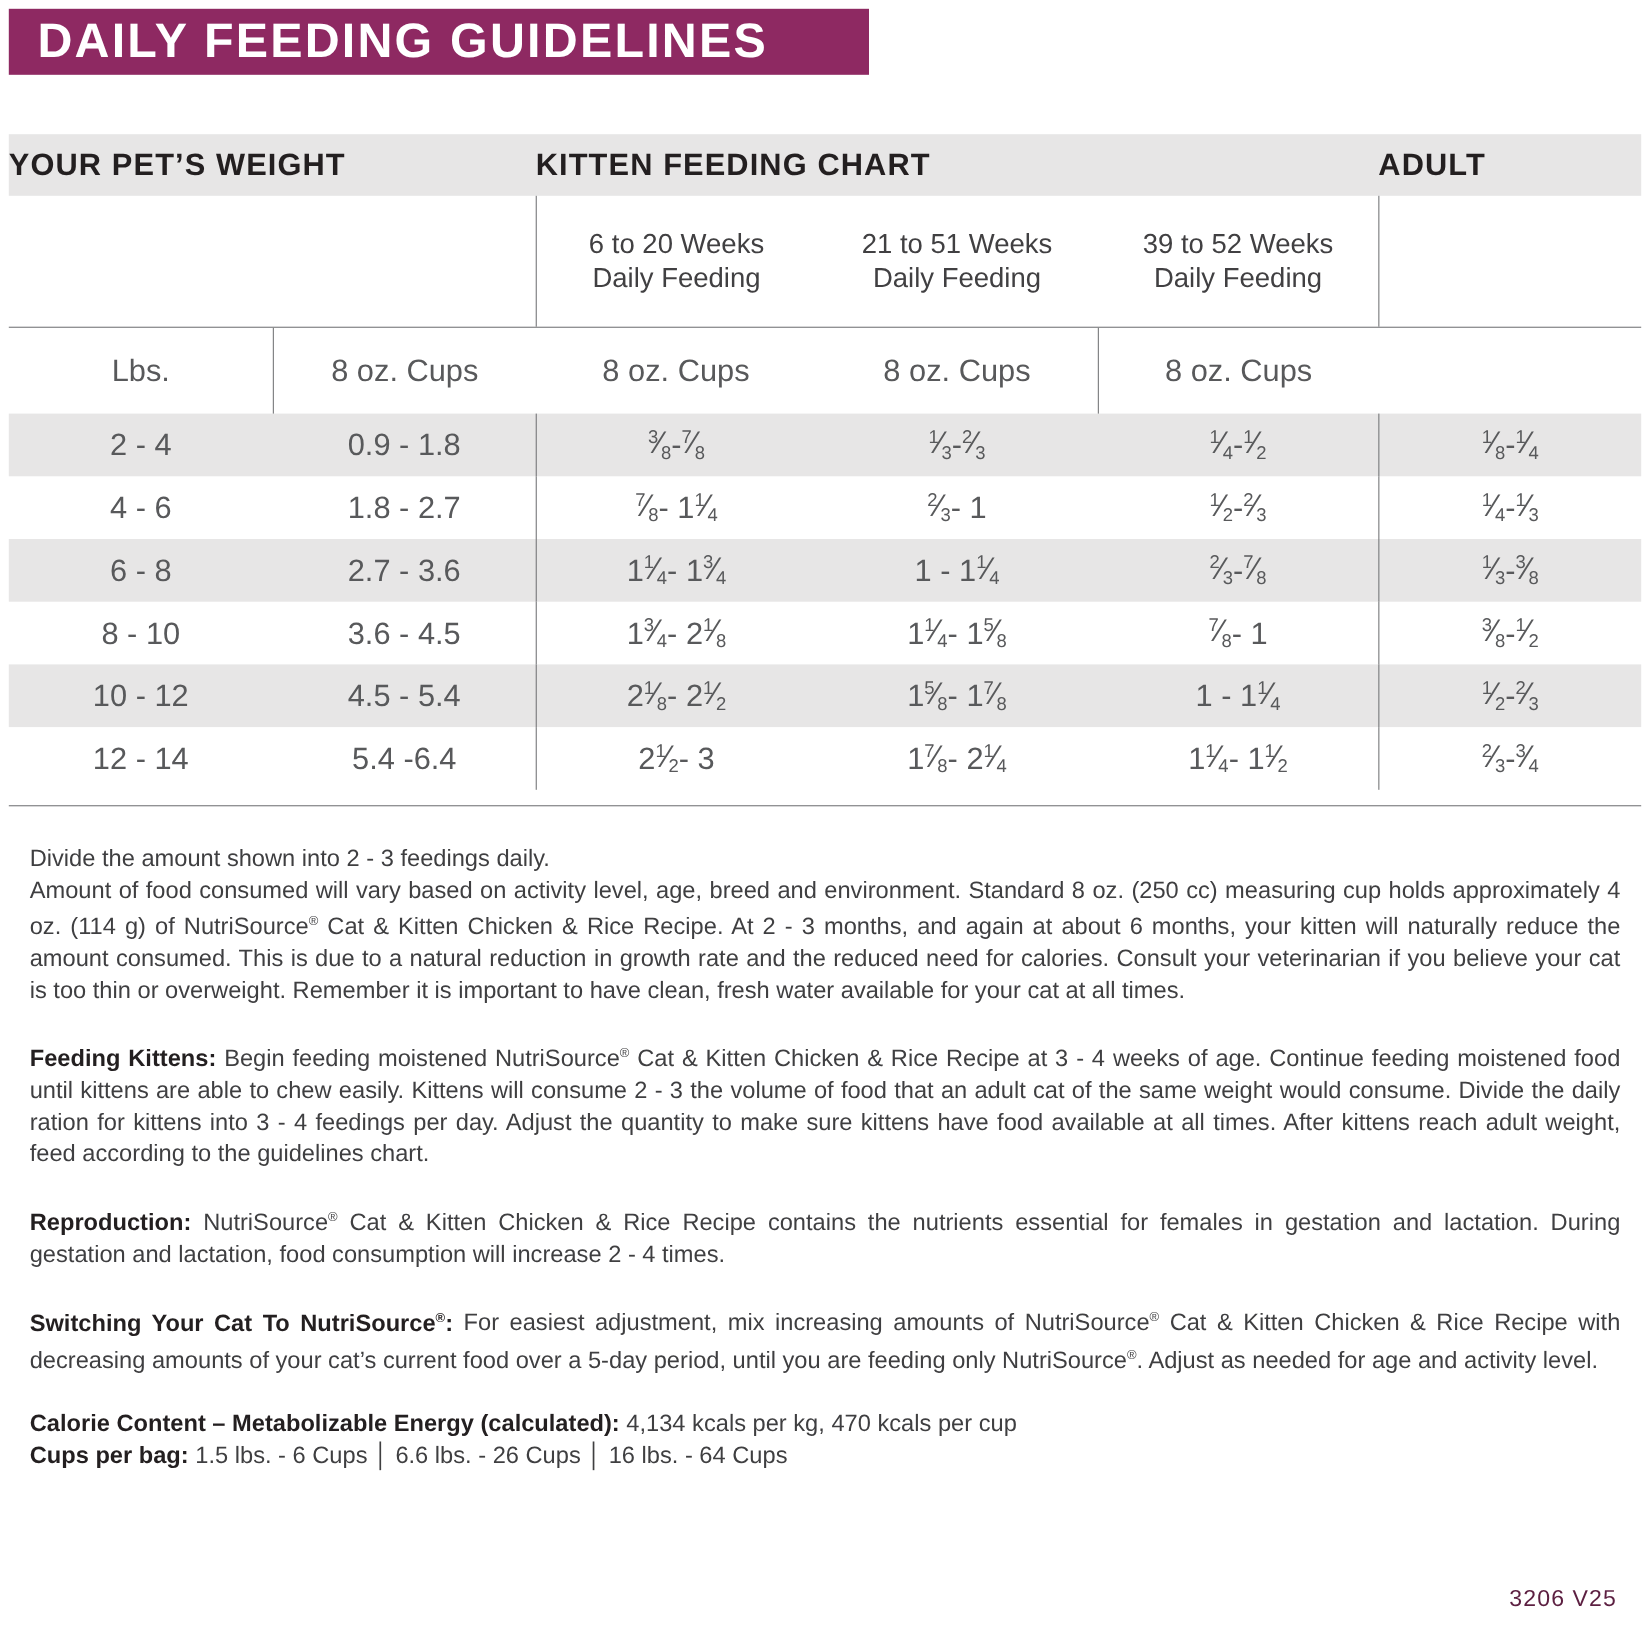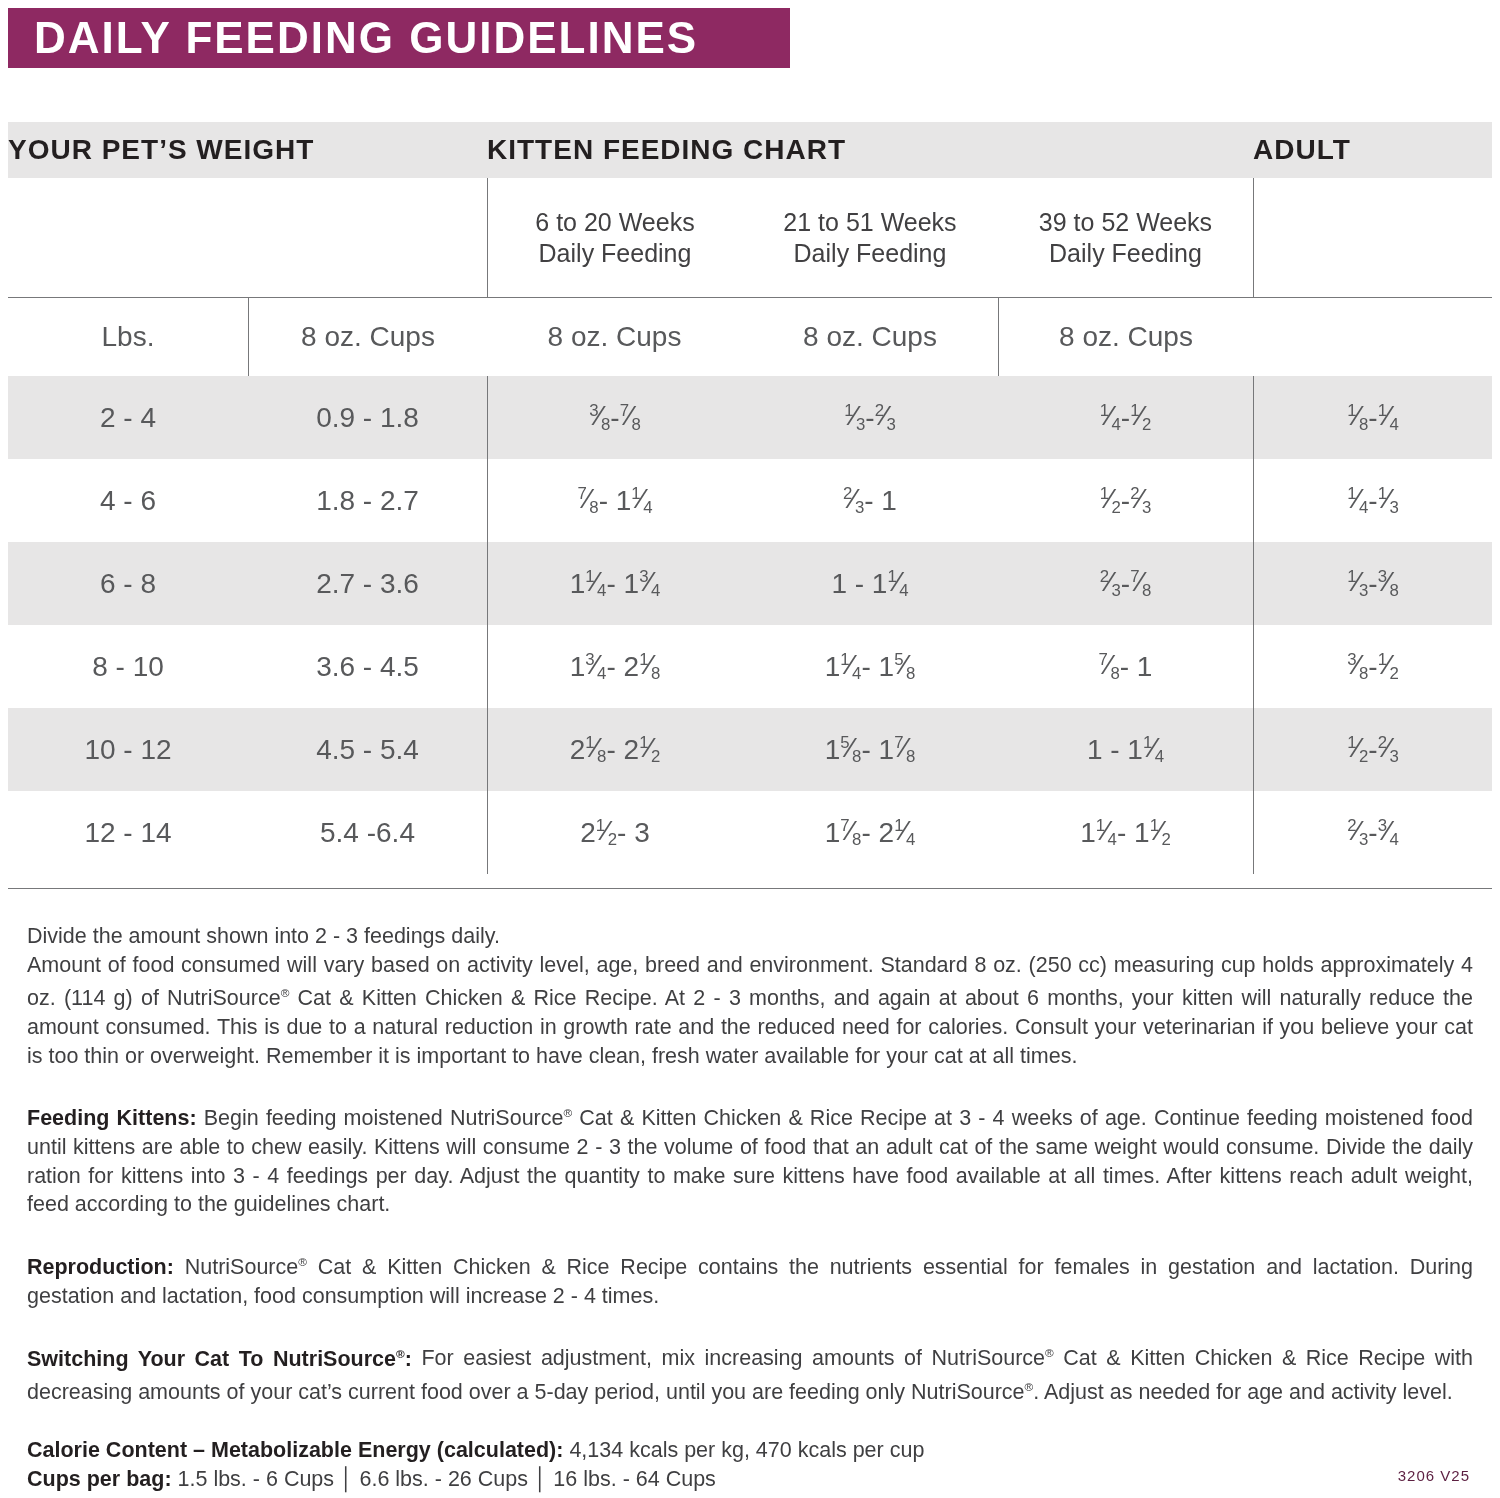"2 - 4" .trow { height: 83px -> 57px }
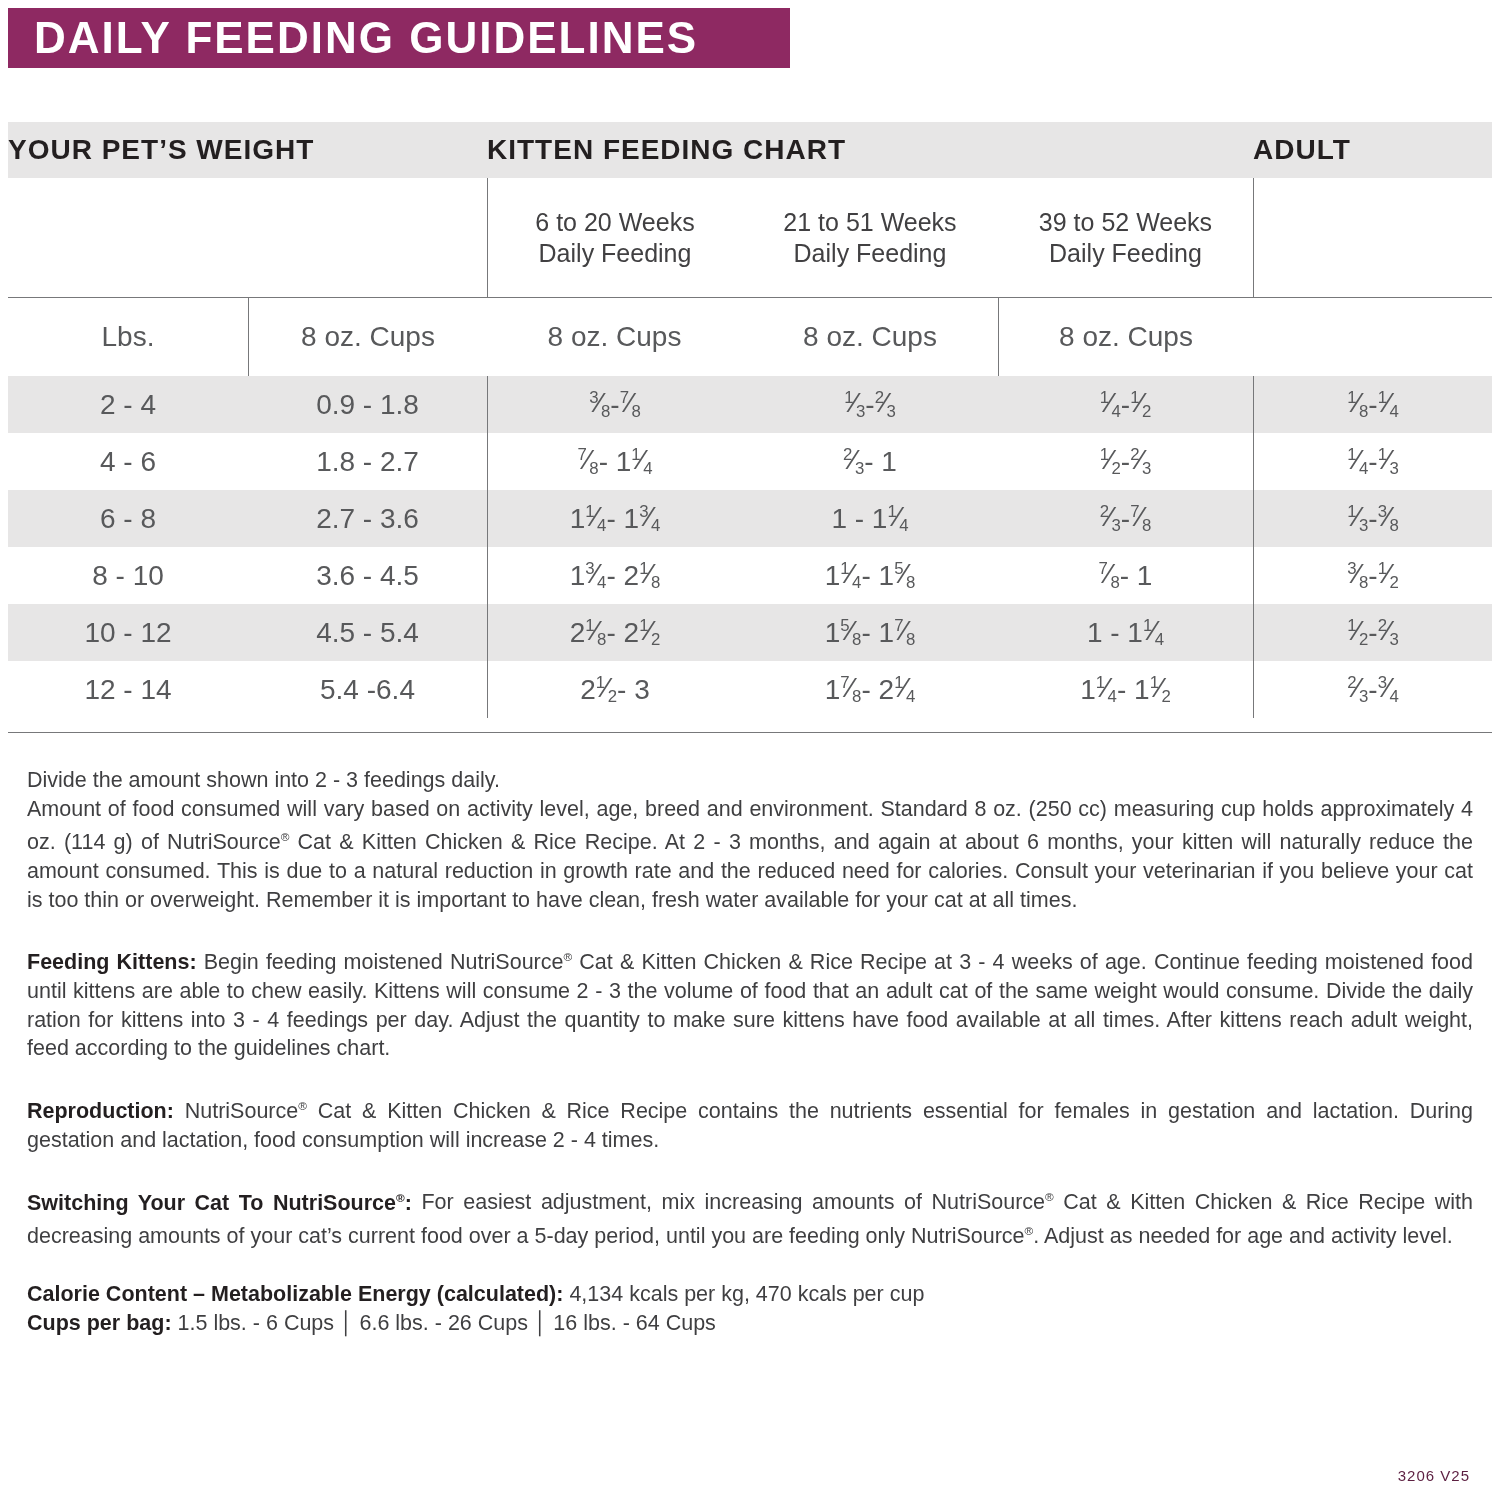"3206 V25" .footer { bottom: 14px -> 32px; font-size: 15px -> 21px }
